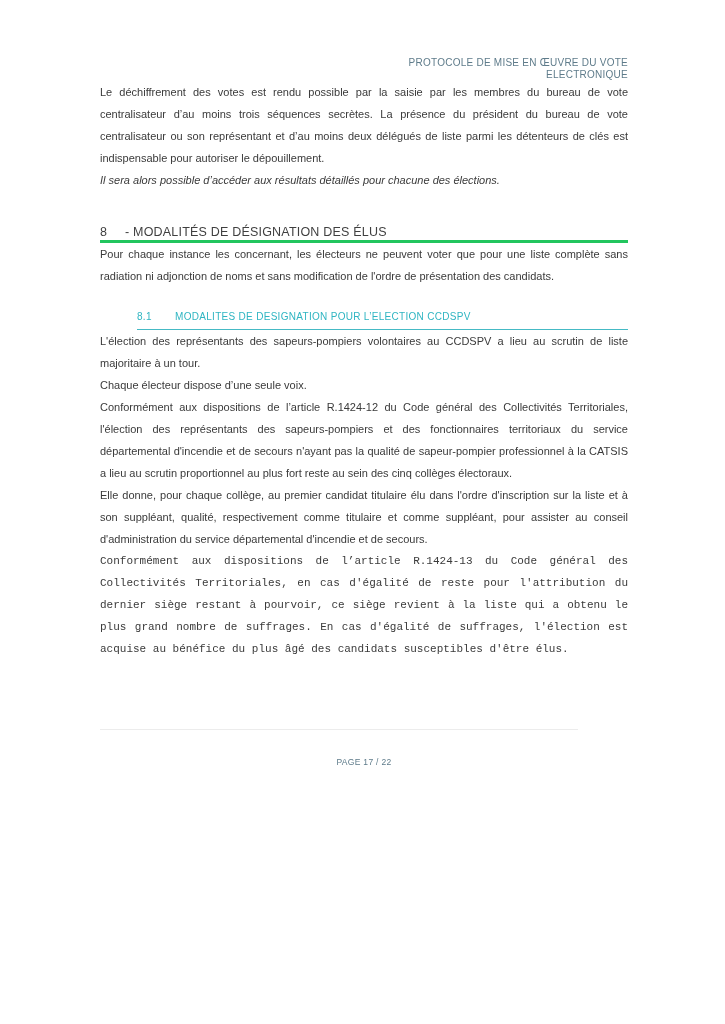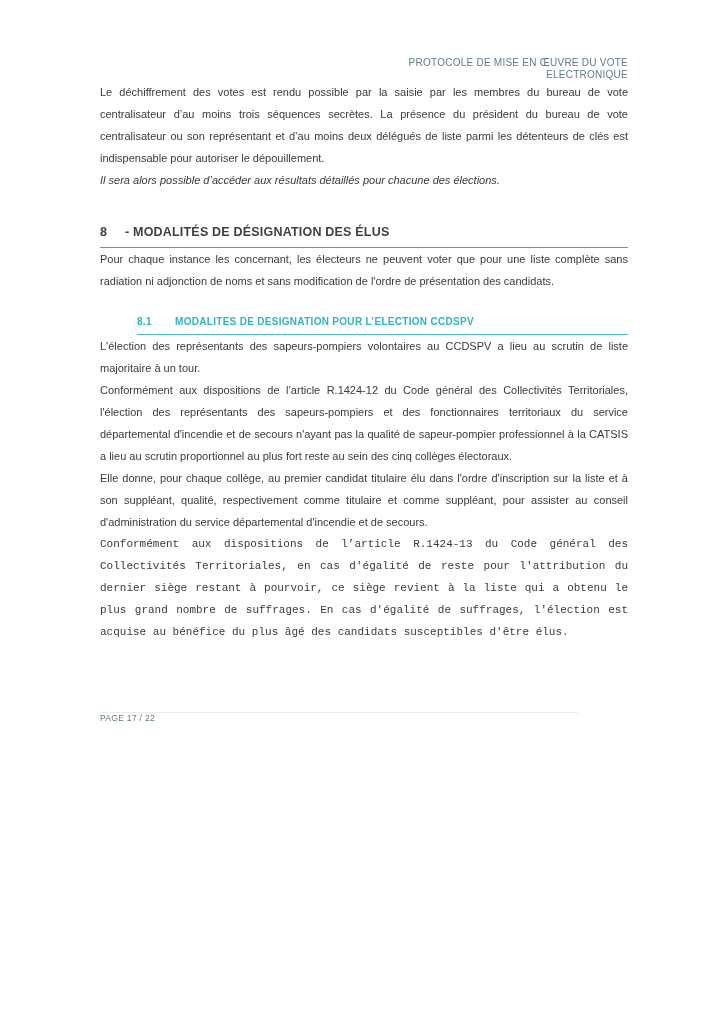"8 - MODALITÉS DE DÉSIGNATION" .sec { border-bottom: 1px solid #22c55e -> 3px solid #22c55e; font-weight: 700 -> 400; padding-bottom: 7px -> none }
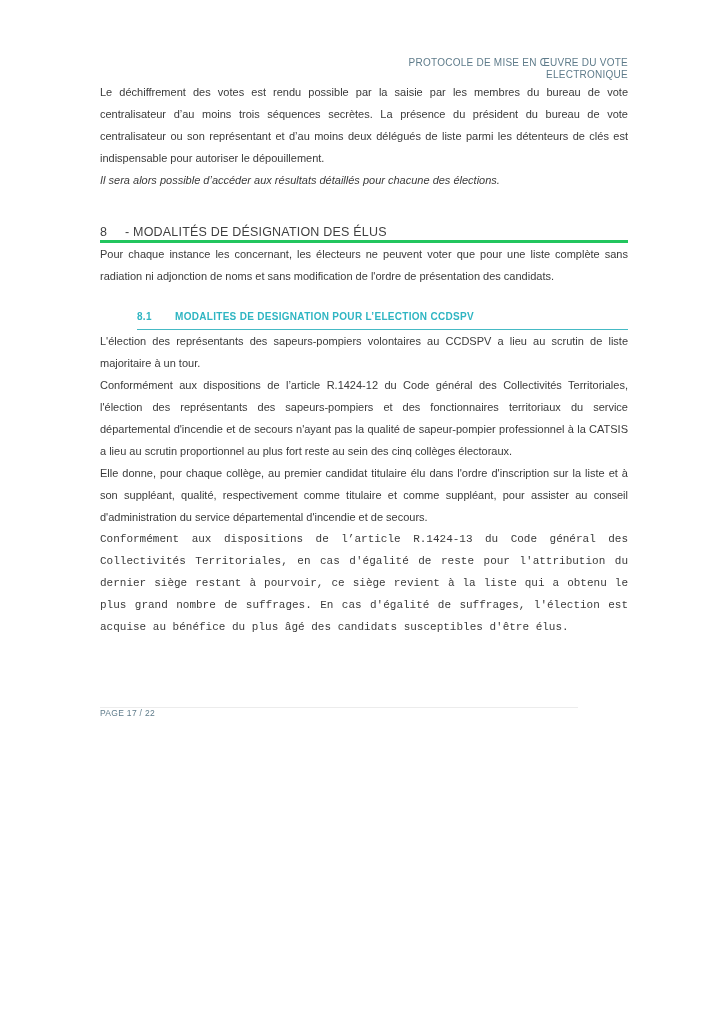"8.1 MODALITES DE DESIGNATION POUR" .sub { font-weight: 700 -> 400 }
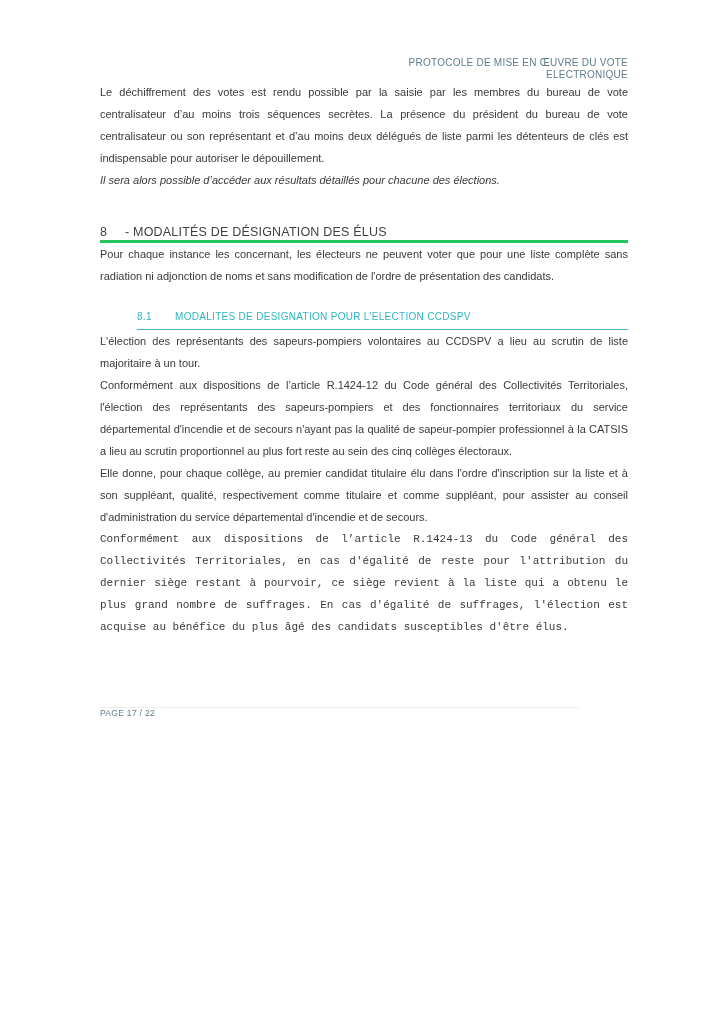"Chaque électeur dispose d’une seule" p.body-p { html: none -> <p>Chaque électeur dispose d’une seule voix.</p> }
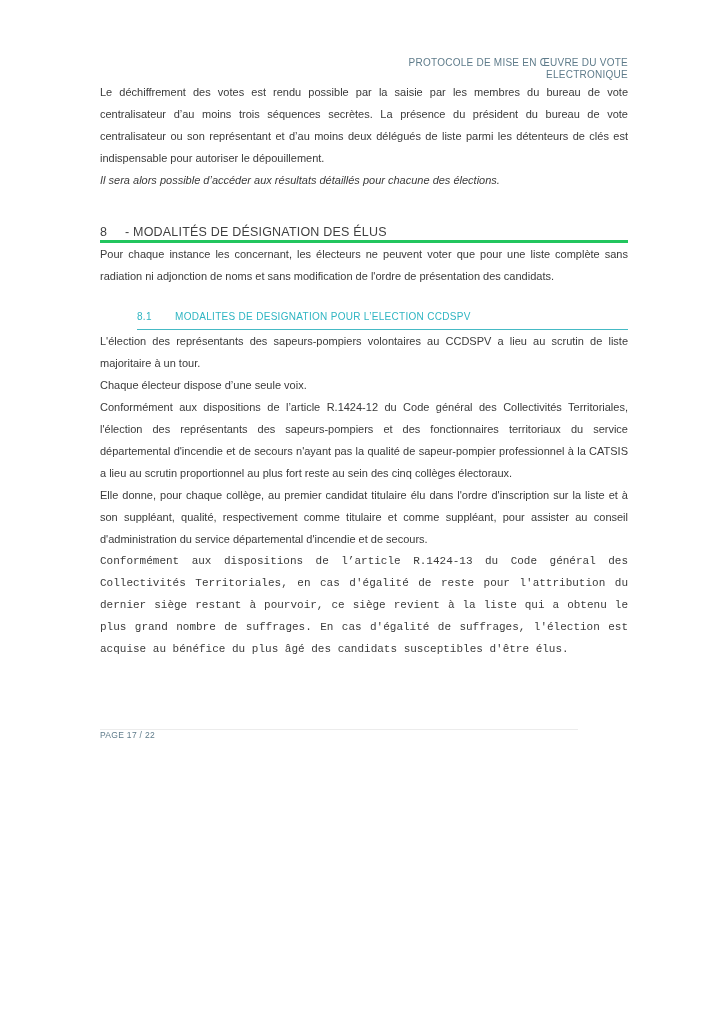"PAGE 17 / 22" .footer-text { margin-top: none -> 27px; text-align: left -> center }
